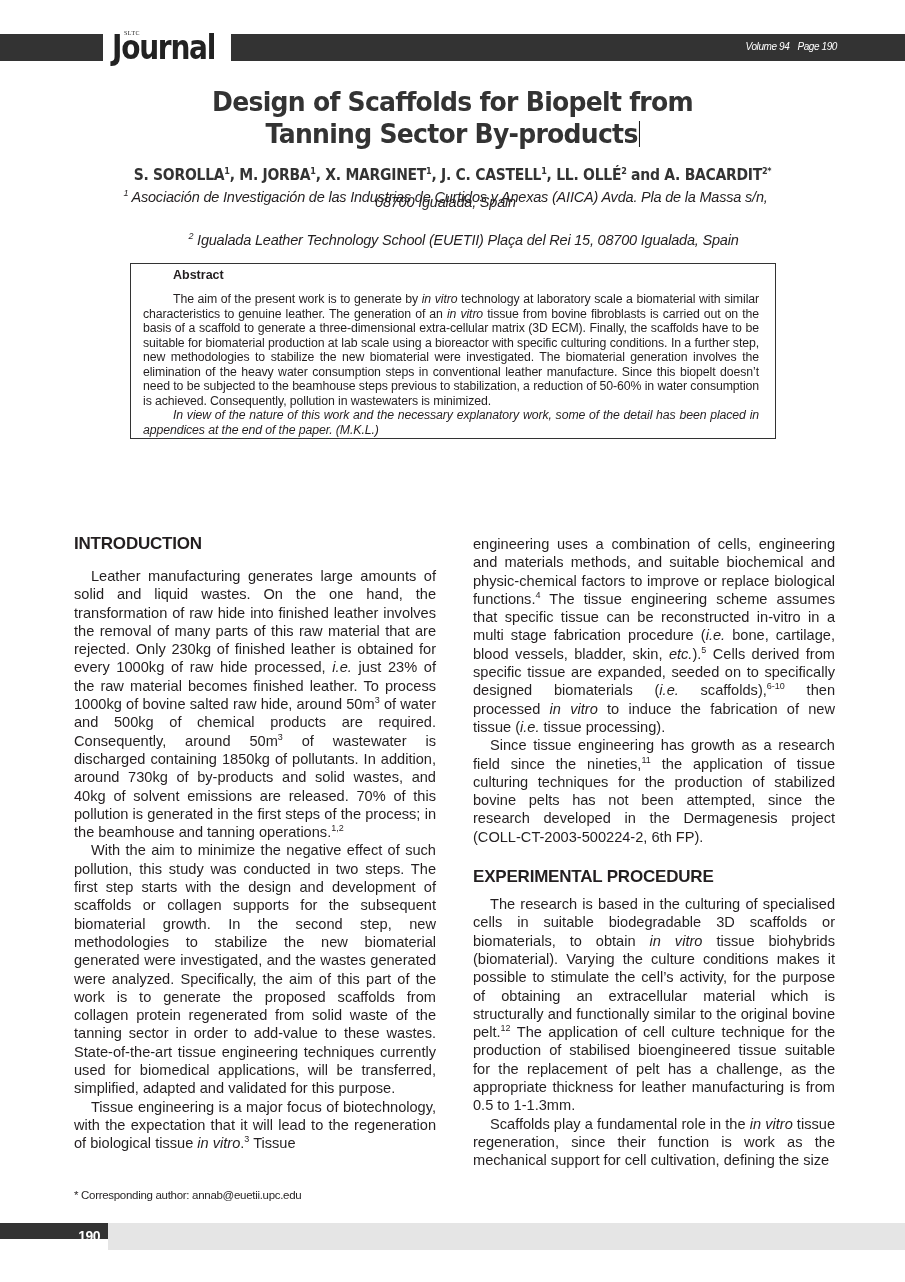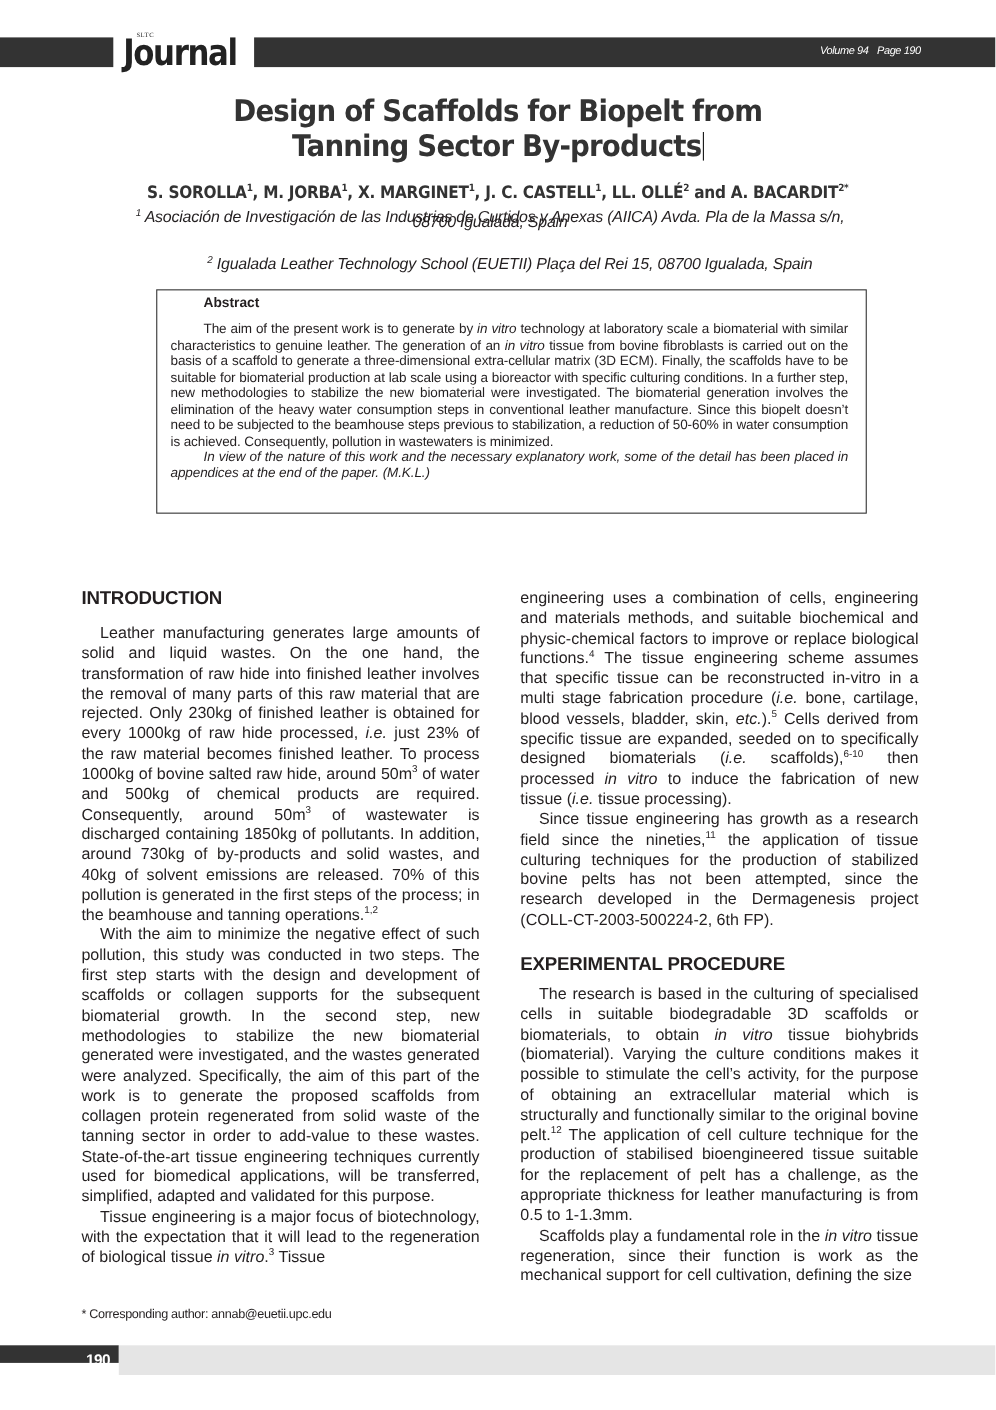"Abstract" .abstract-box { height: 204px -> 176px; margin-left: 12px -> none }
